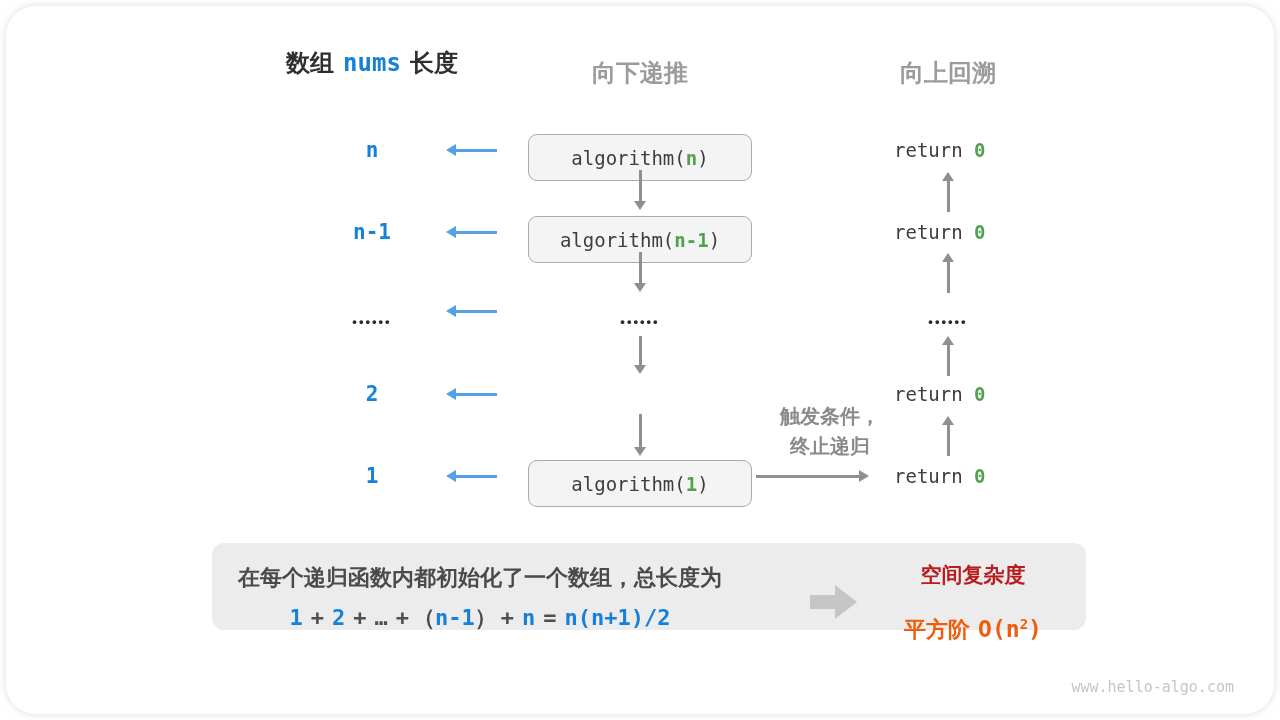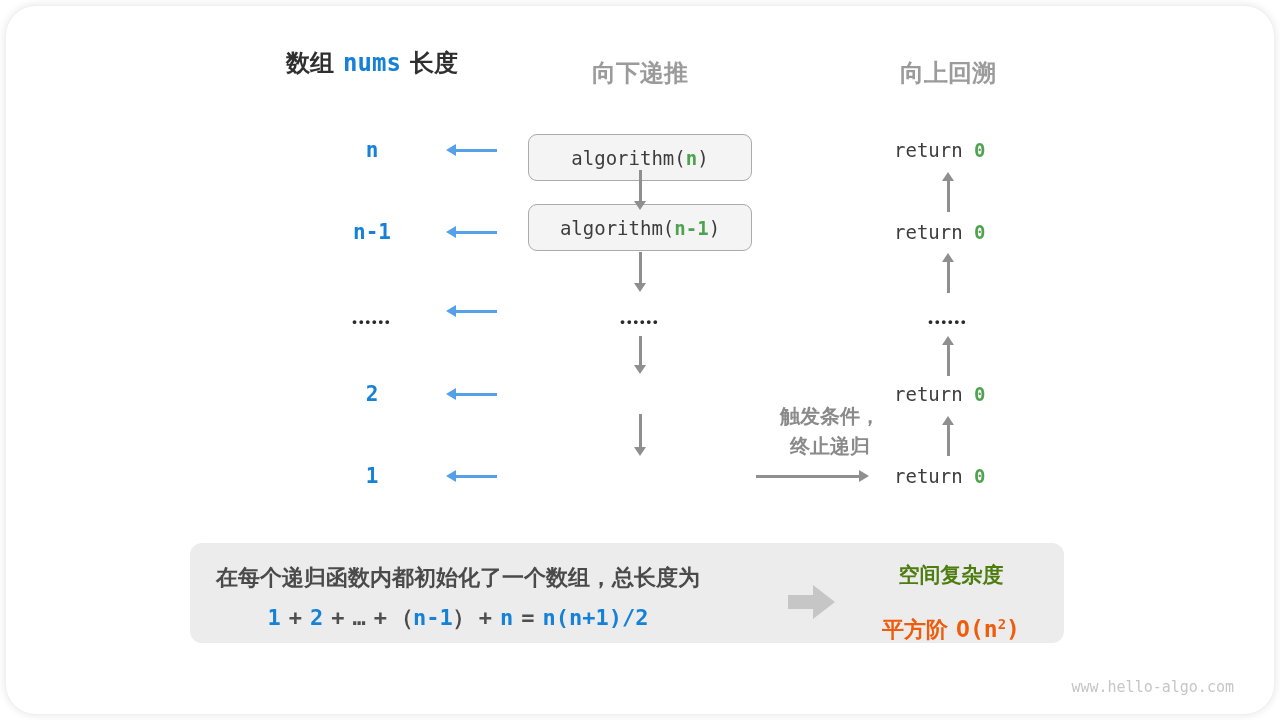"algorithm(n-1)" div.box { top: 204px -> 216px }
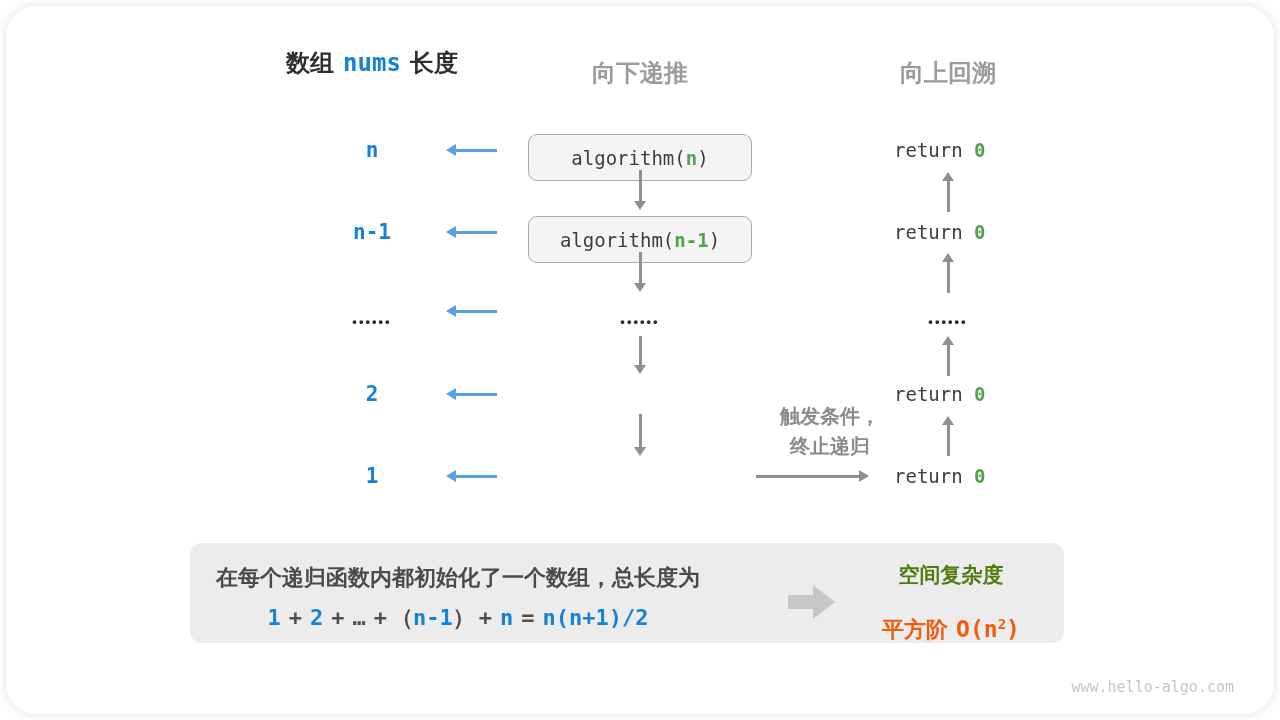"algorithm(1)" div.box { html: none -> <div> <span><span>algorithm(</span><span>1</span><span>)</span></span> </div> }
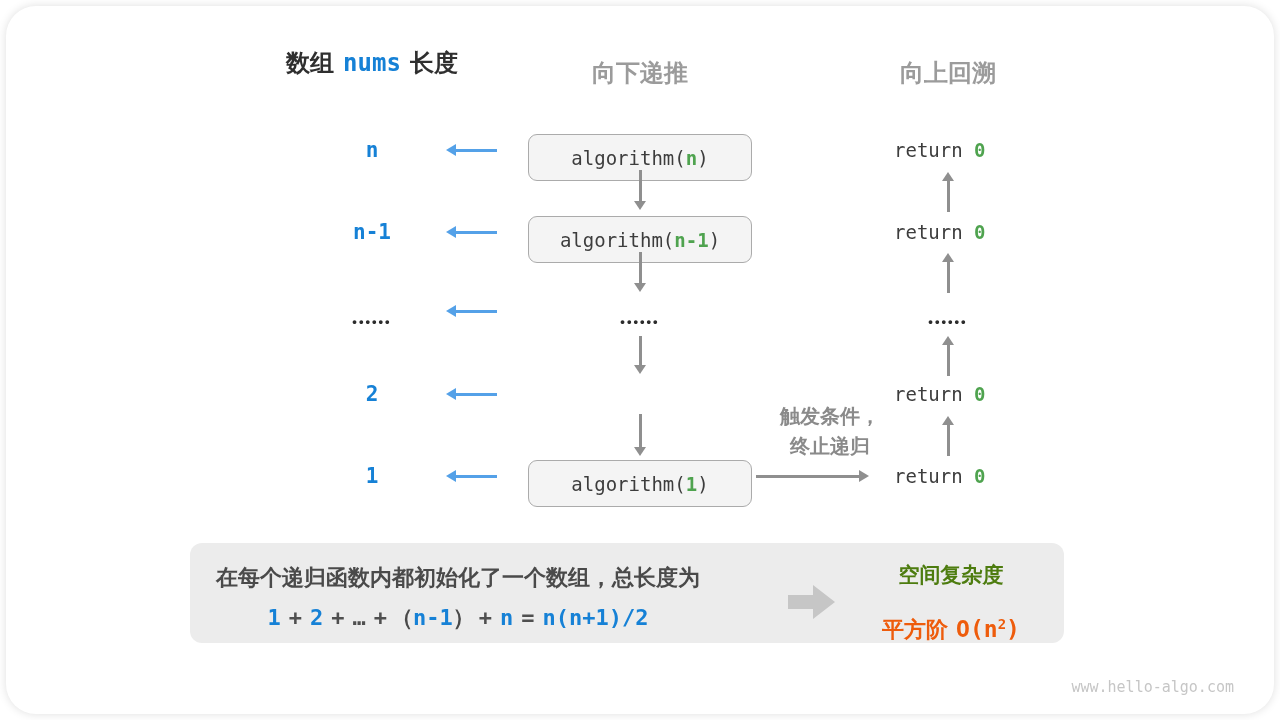"在每个递归函数内都初始化了一个数组，总长度为" .panel { height: 100px -> 87px; left: 190px -> 212px }
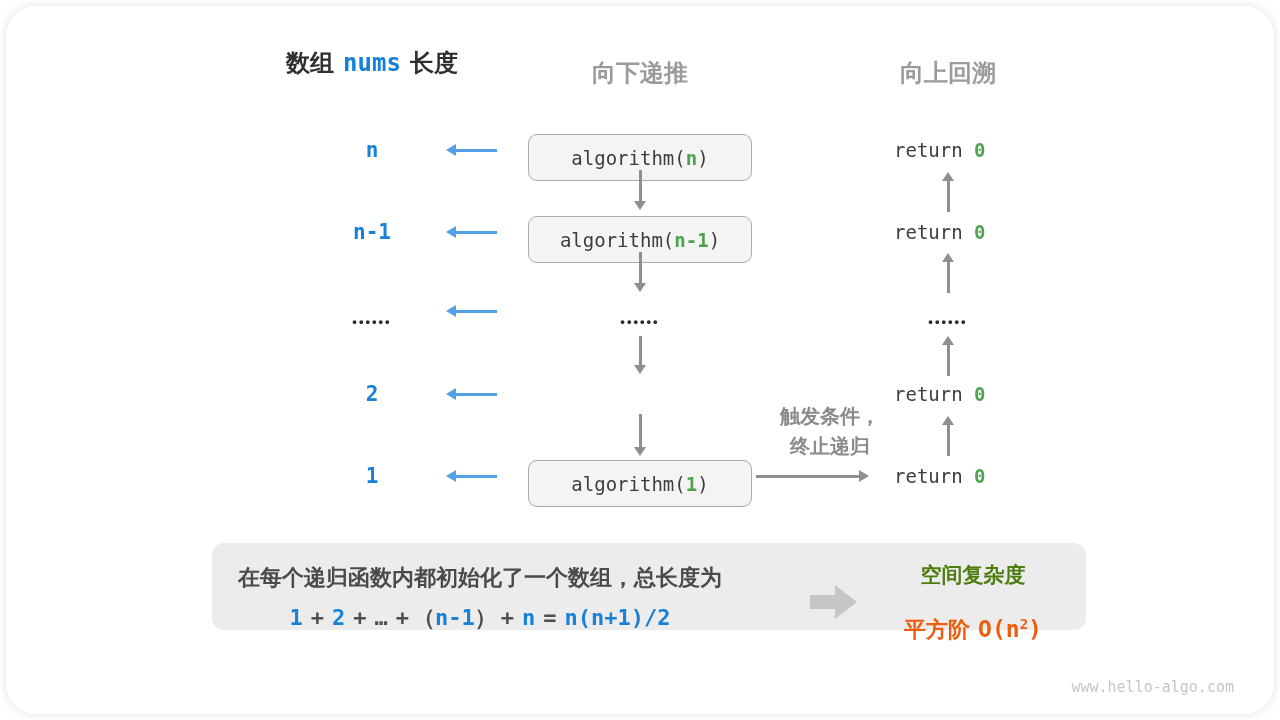"空间复杂度" .panel .ctitle { color: #4d7c0f -> #b91c1c }
